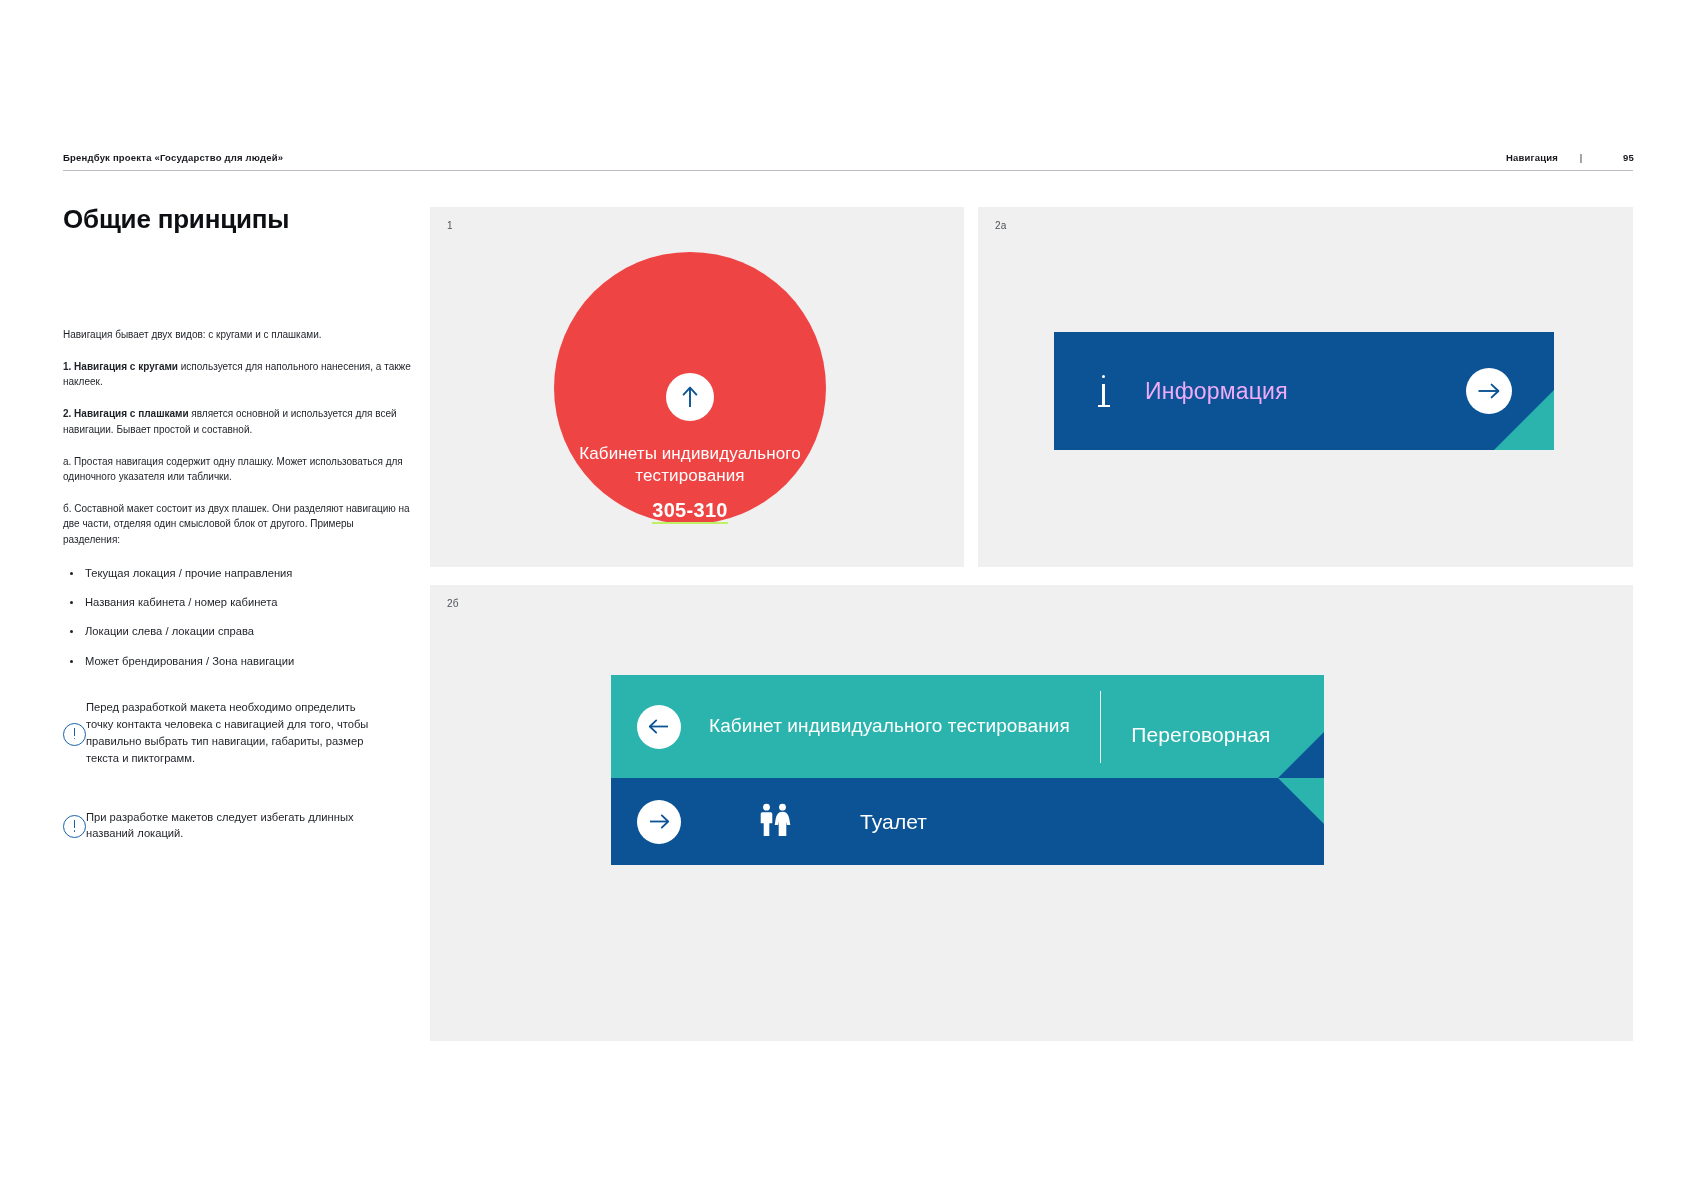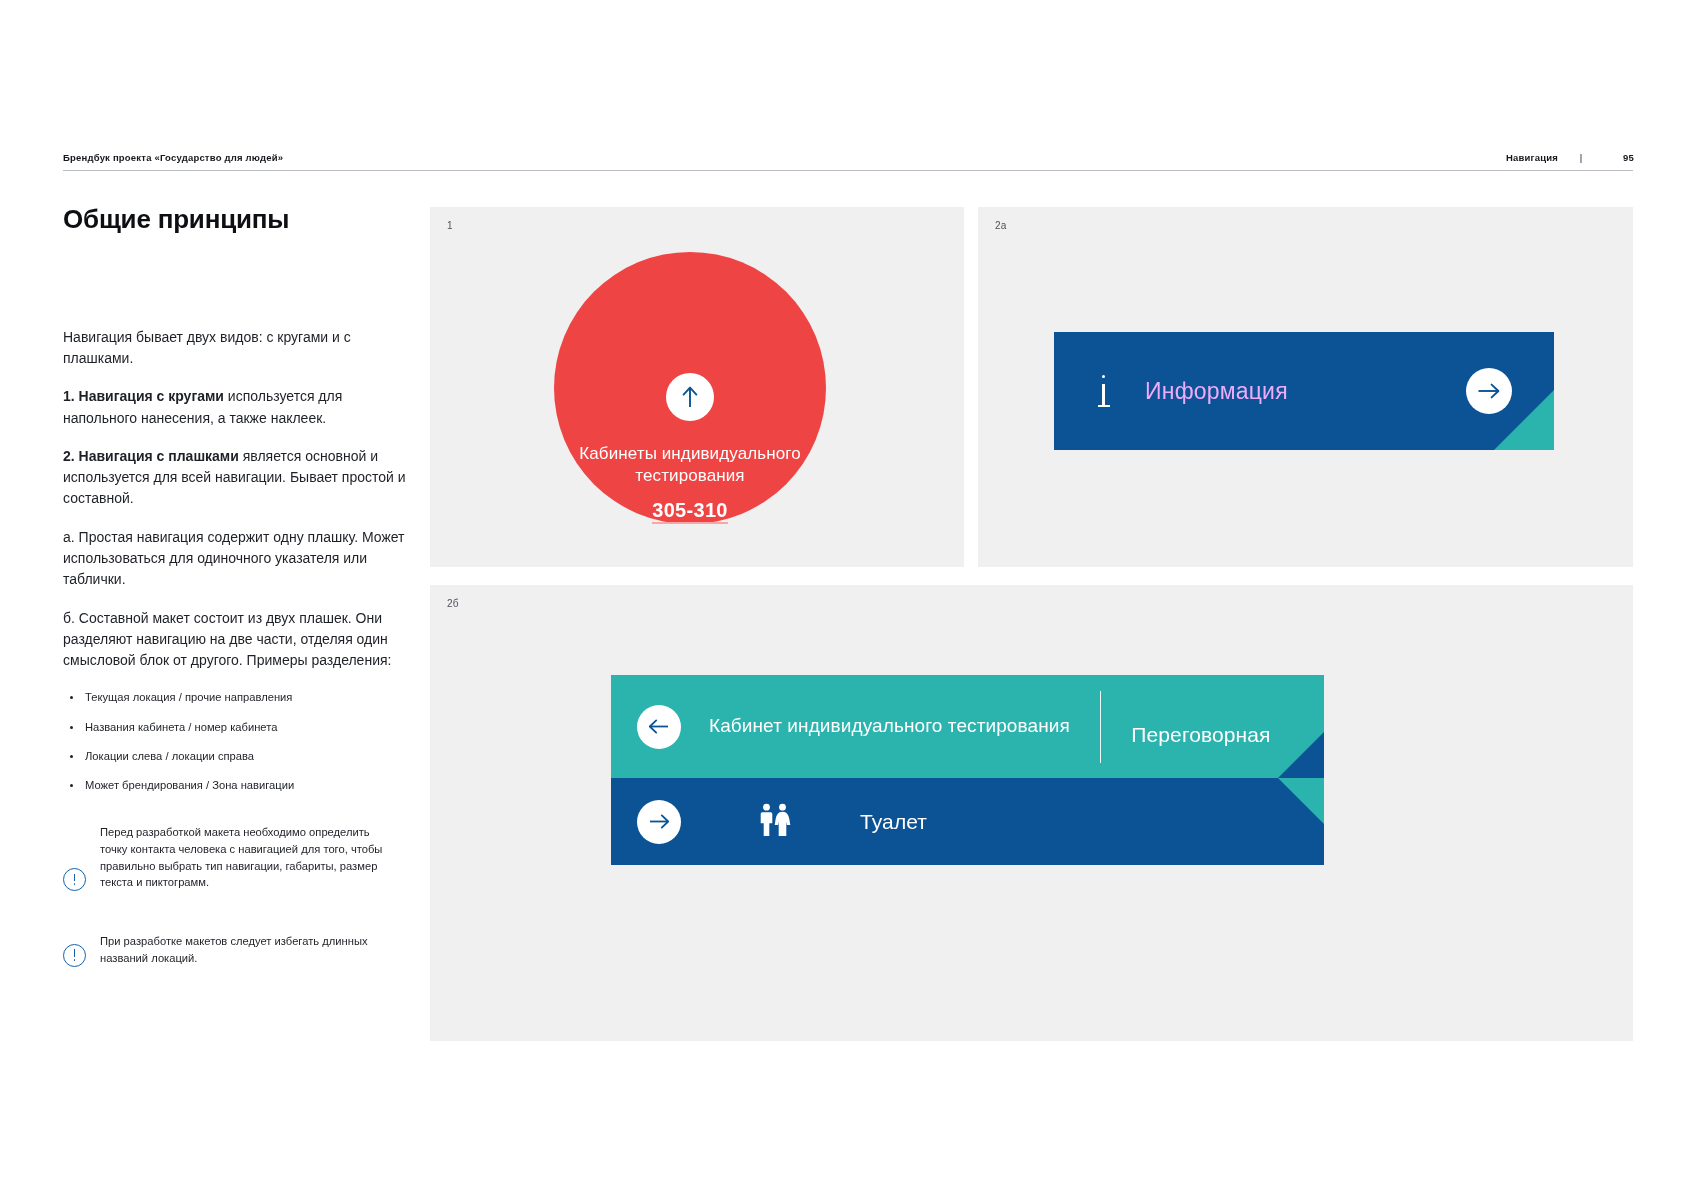"Навигация бывает двух видов: с" .body-p { font-size: 14px -> 10px }
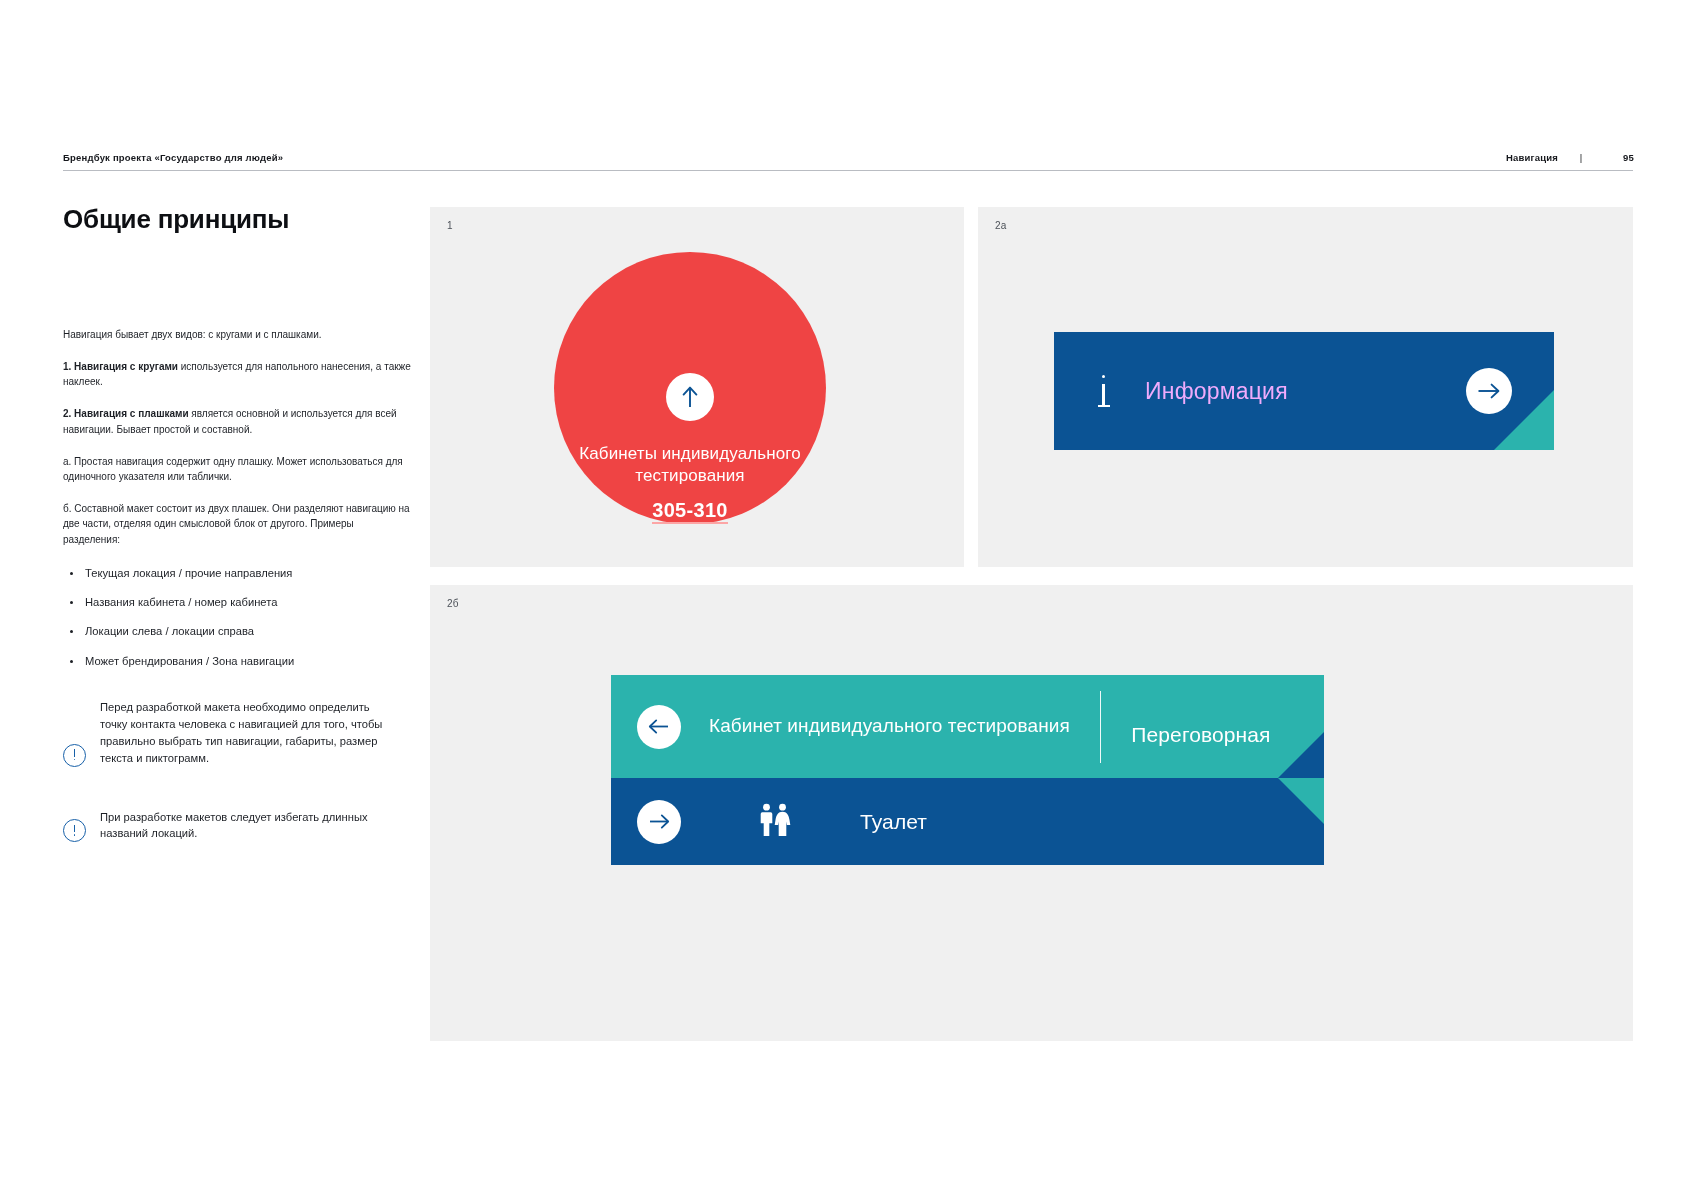"305-310" #nav-circle-number { border-bottom: 2px solid #fca5a5 -> 2px solid #bef264 }
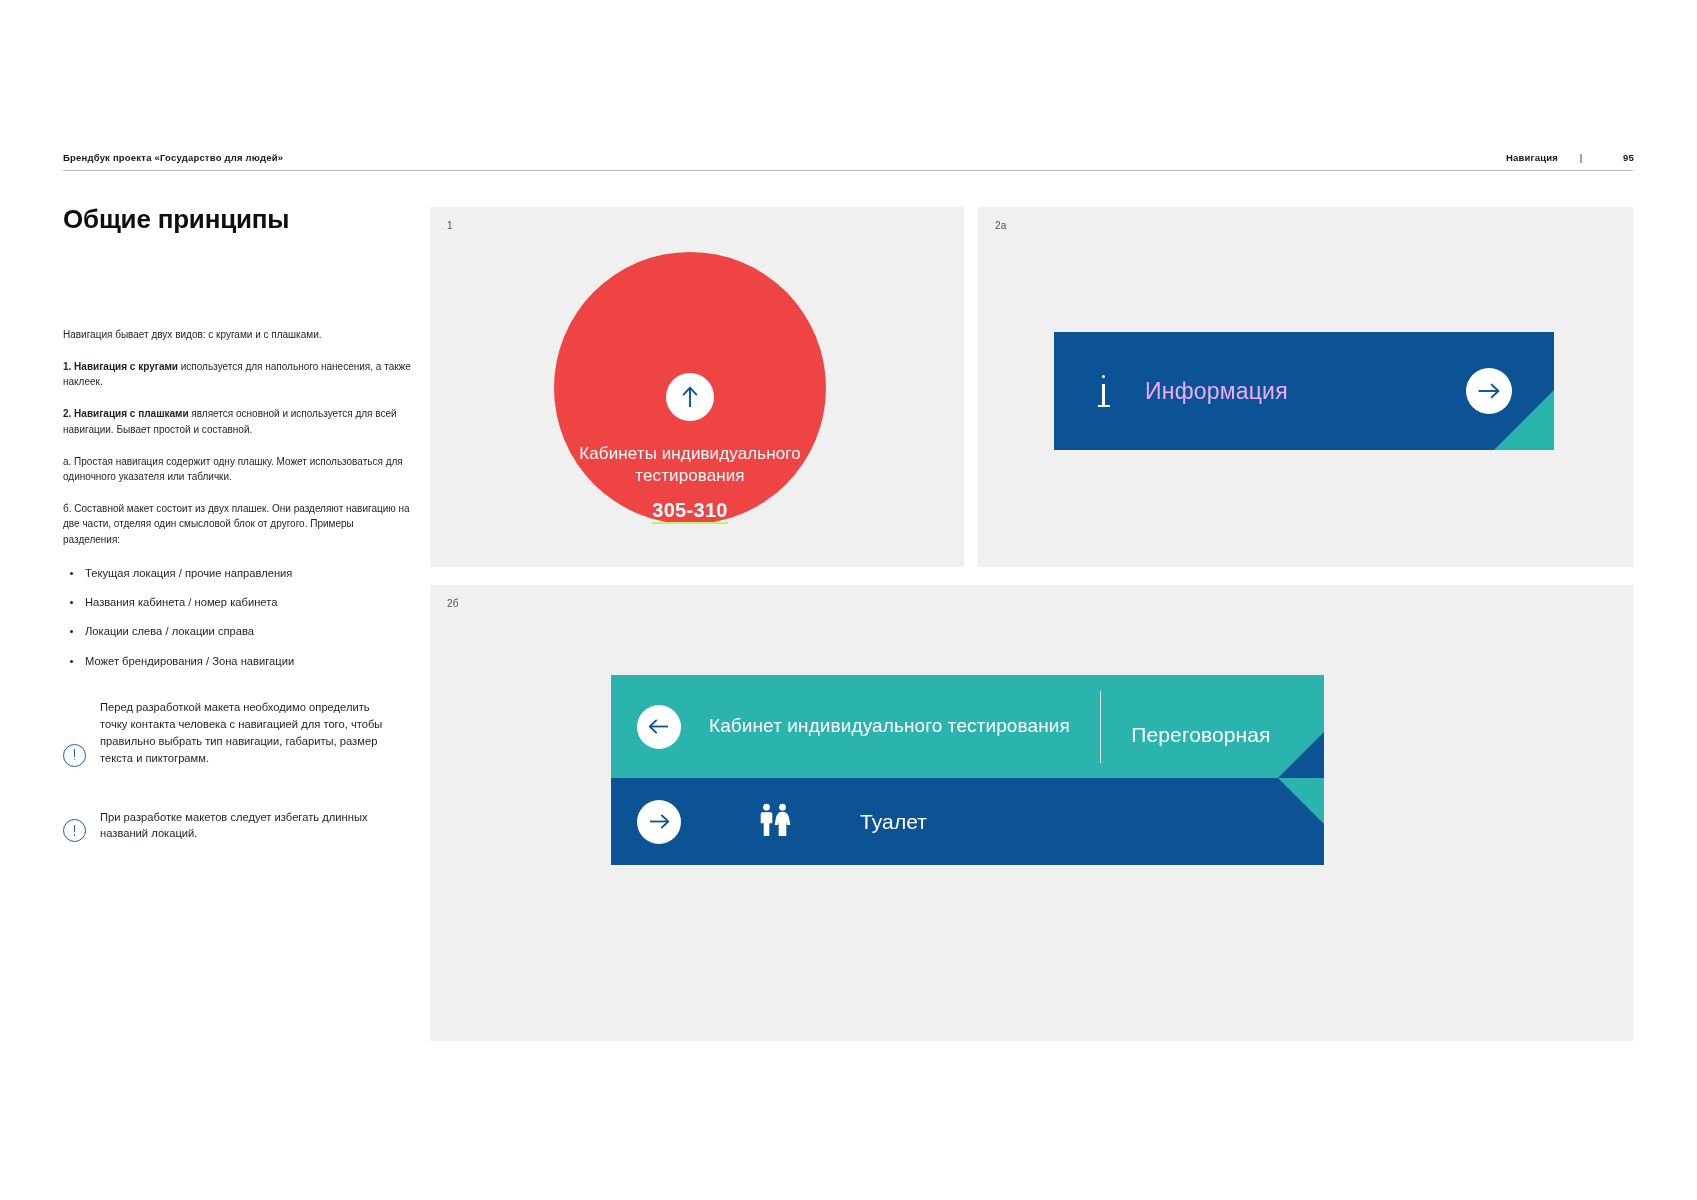"Перед разработкой макета необходимо" .note { align-items: flex-end -> center; gap: 14px -> none }
